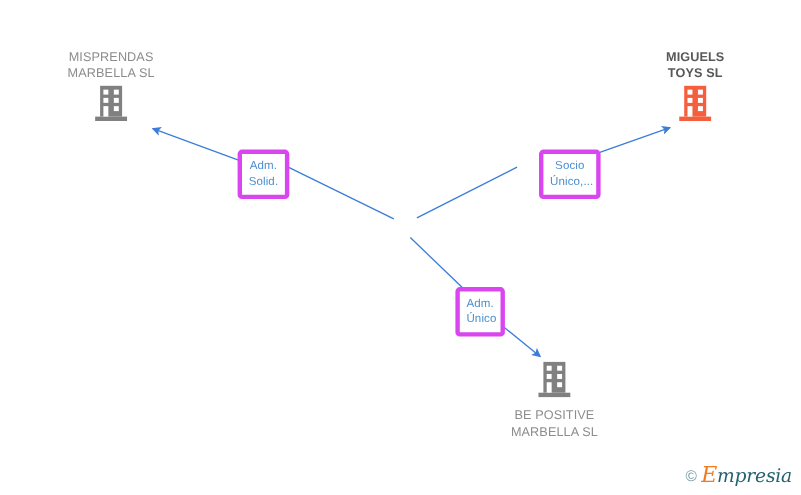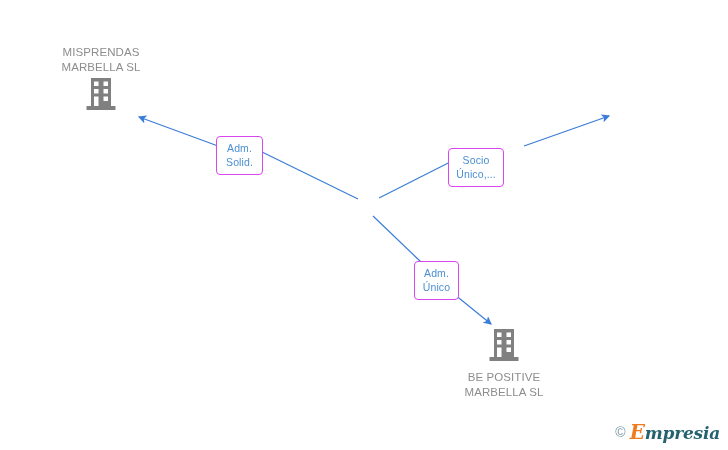"MIGUELS" div.node { html: none -> <div> <div>MIGUELS TOYS SL</div> <span> <svg> <rect></rect> <rect></rect> <rect></rect> <rect></rect> <rect></rect> <rect></rect> <rect></rect> <rect></rect> </svg> </span> </div> }
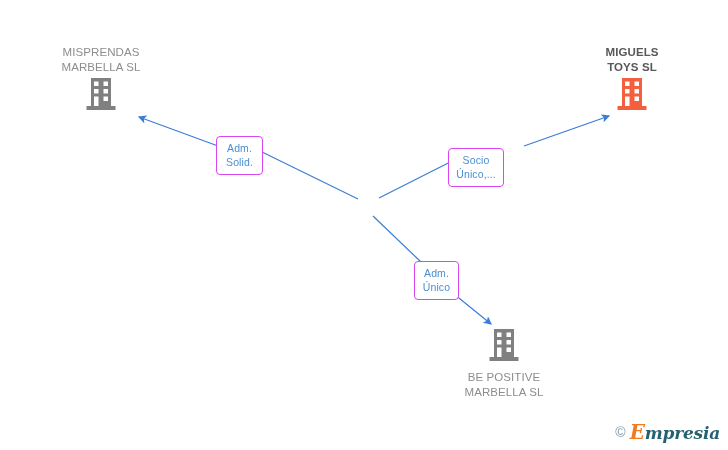"Adm." .badge { border: 1px solid #d946ef -> 4px solid #d946ef }
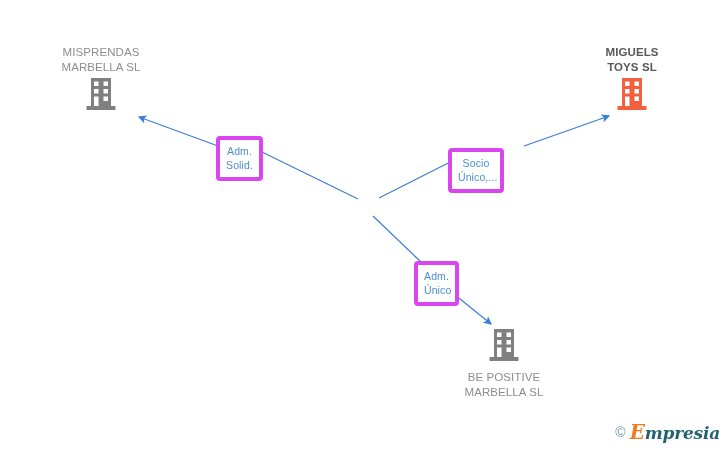"Socio" div.badge { left: 448px -> 490px; margin-top: 12px -> none }
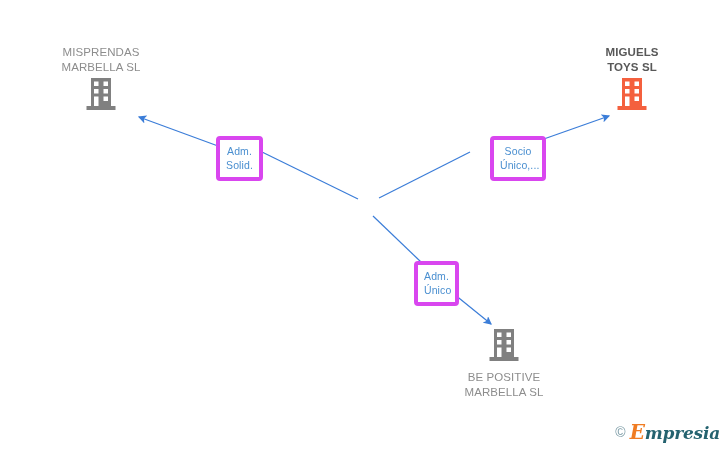"Empresia" .wm-text { font-weight: bold -> none }
